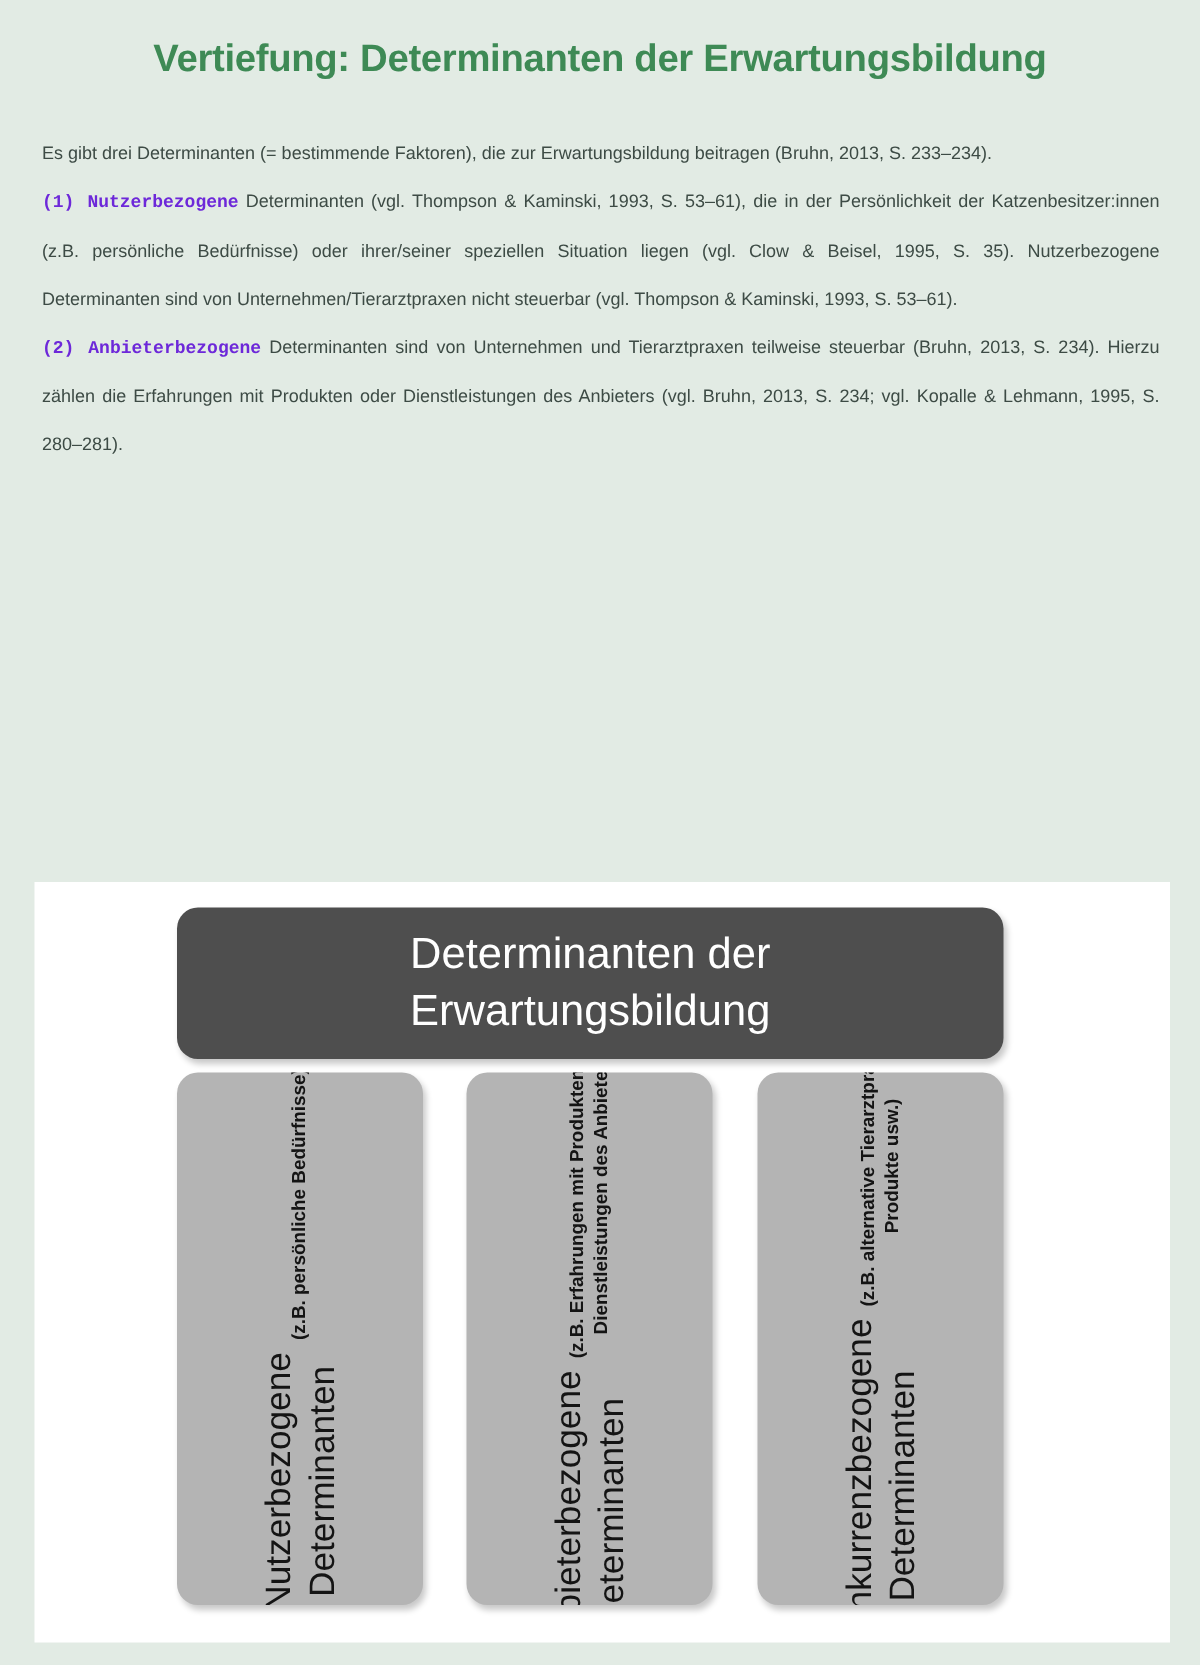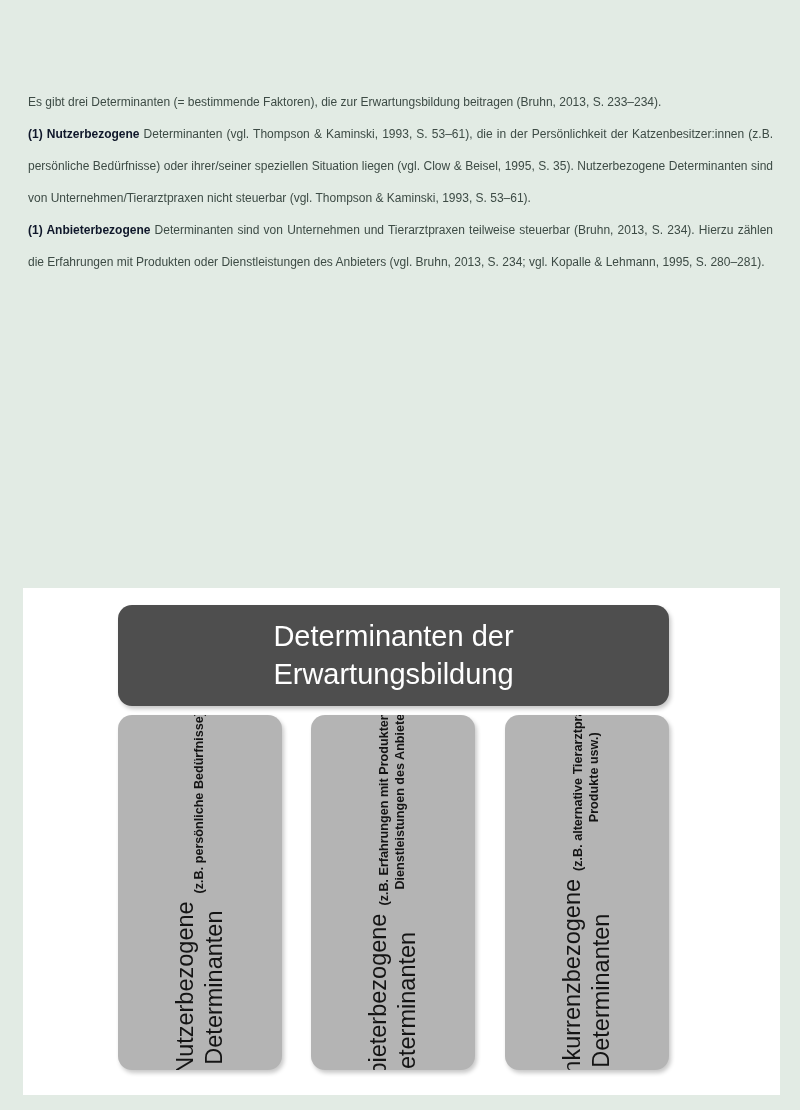"Vertiefung: Determinanten der" div.title { html: none -> <div>Vertiefung: Determinanten der Erwartungsbildung</div> }
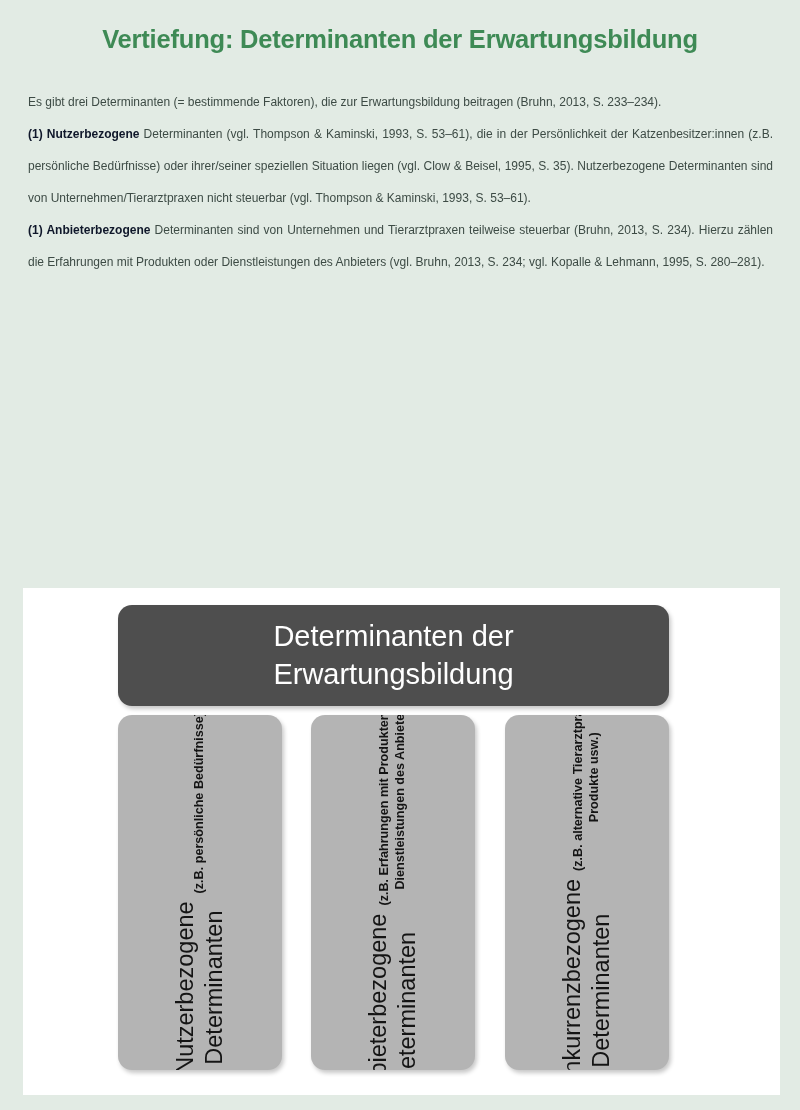"(1) Nutzerbezogene" .lead { color: #0f172a -> #6d28d9; font-family: none -> Liberation Mono, monospace }
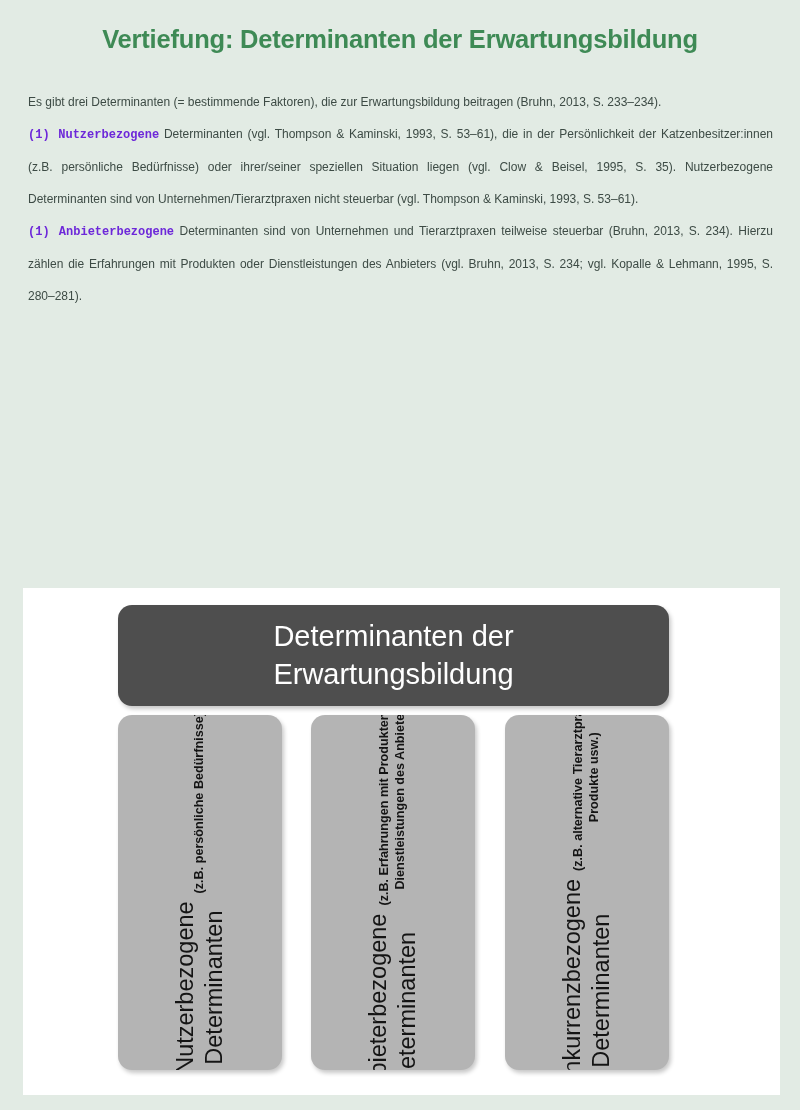"(1) Anbieterbezogene" span.lead { text: 1 -> 2 }
